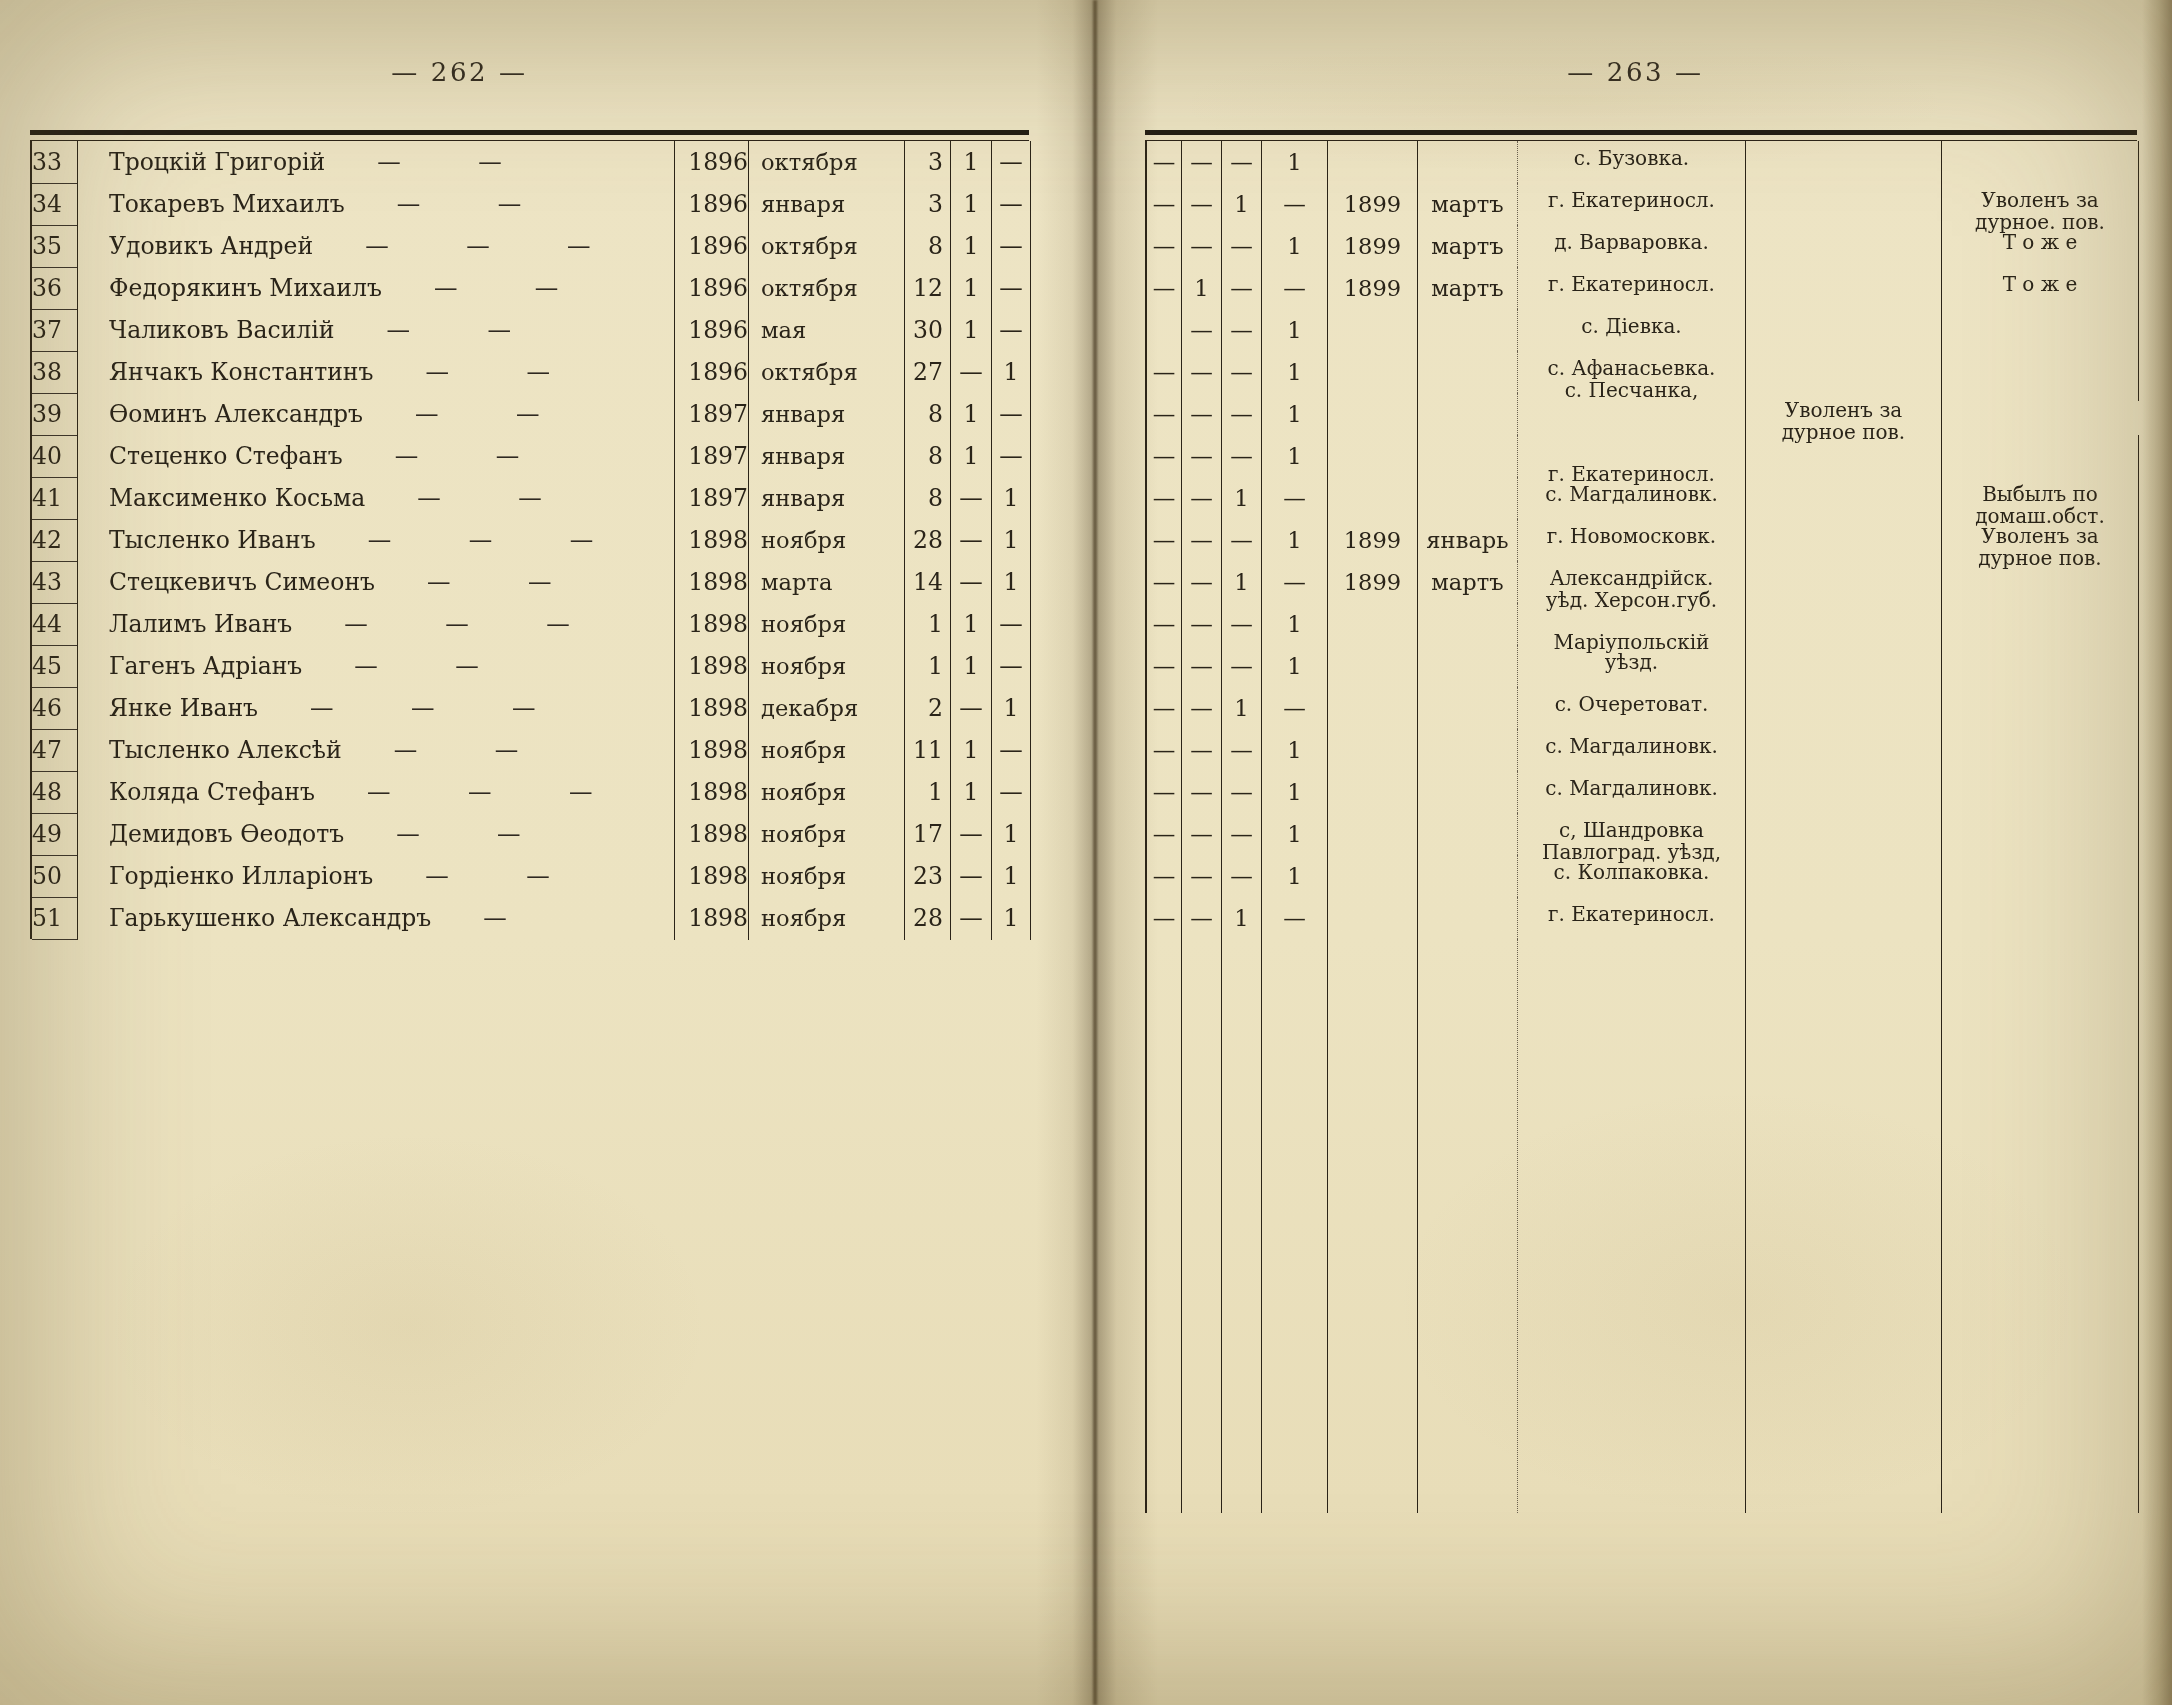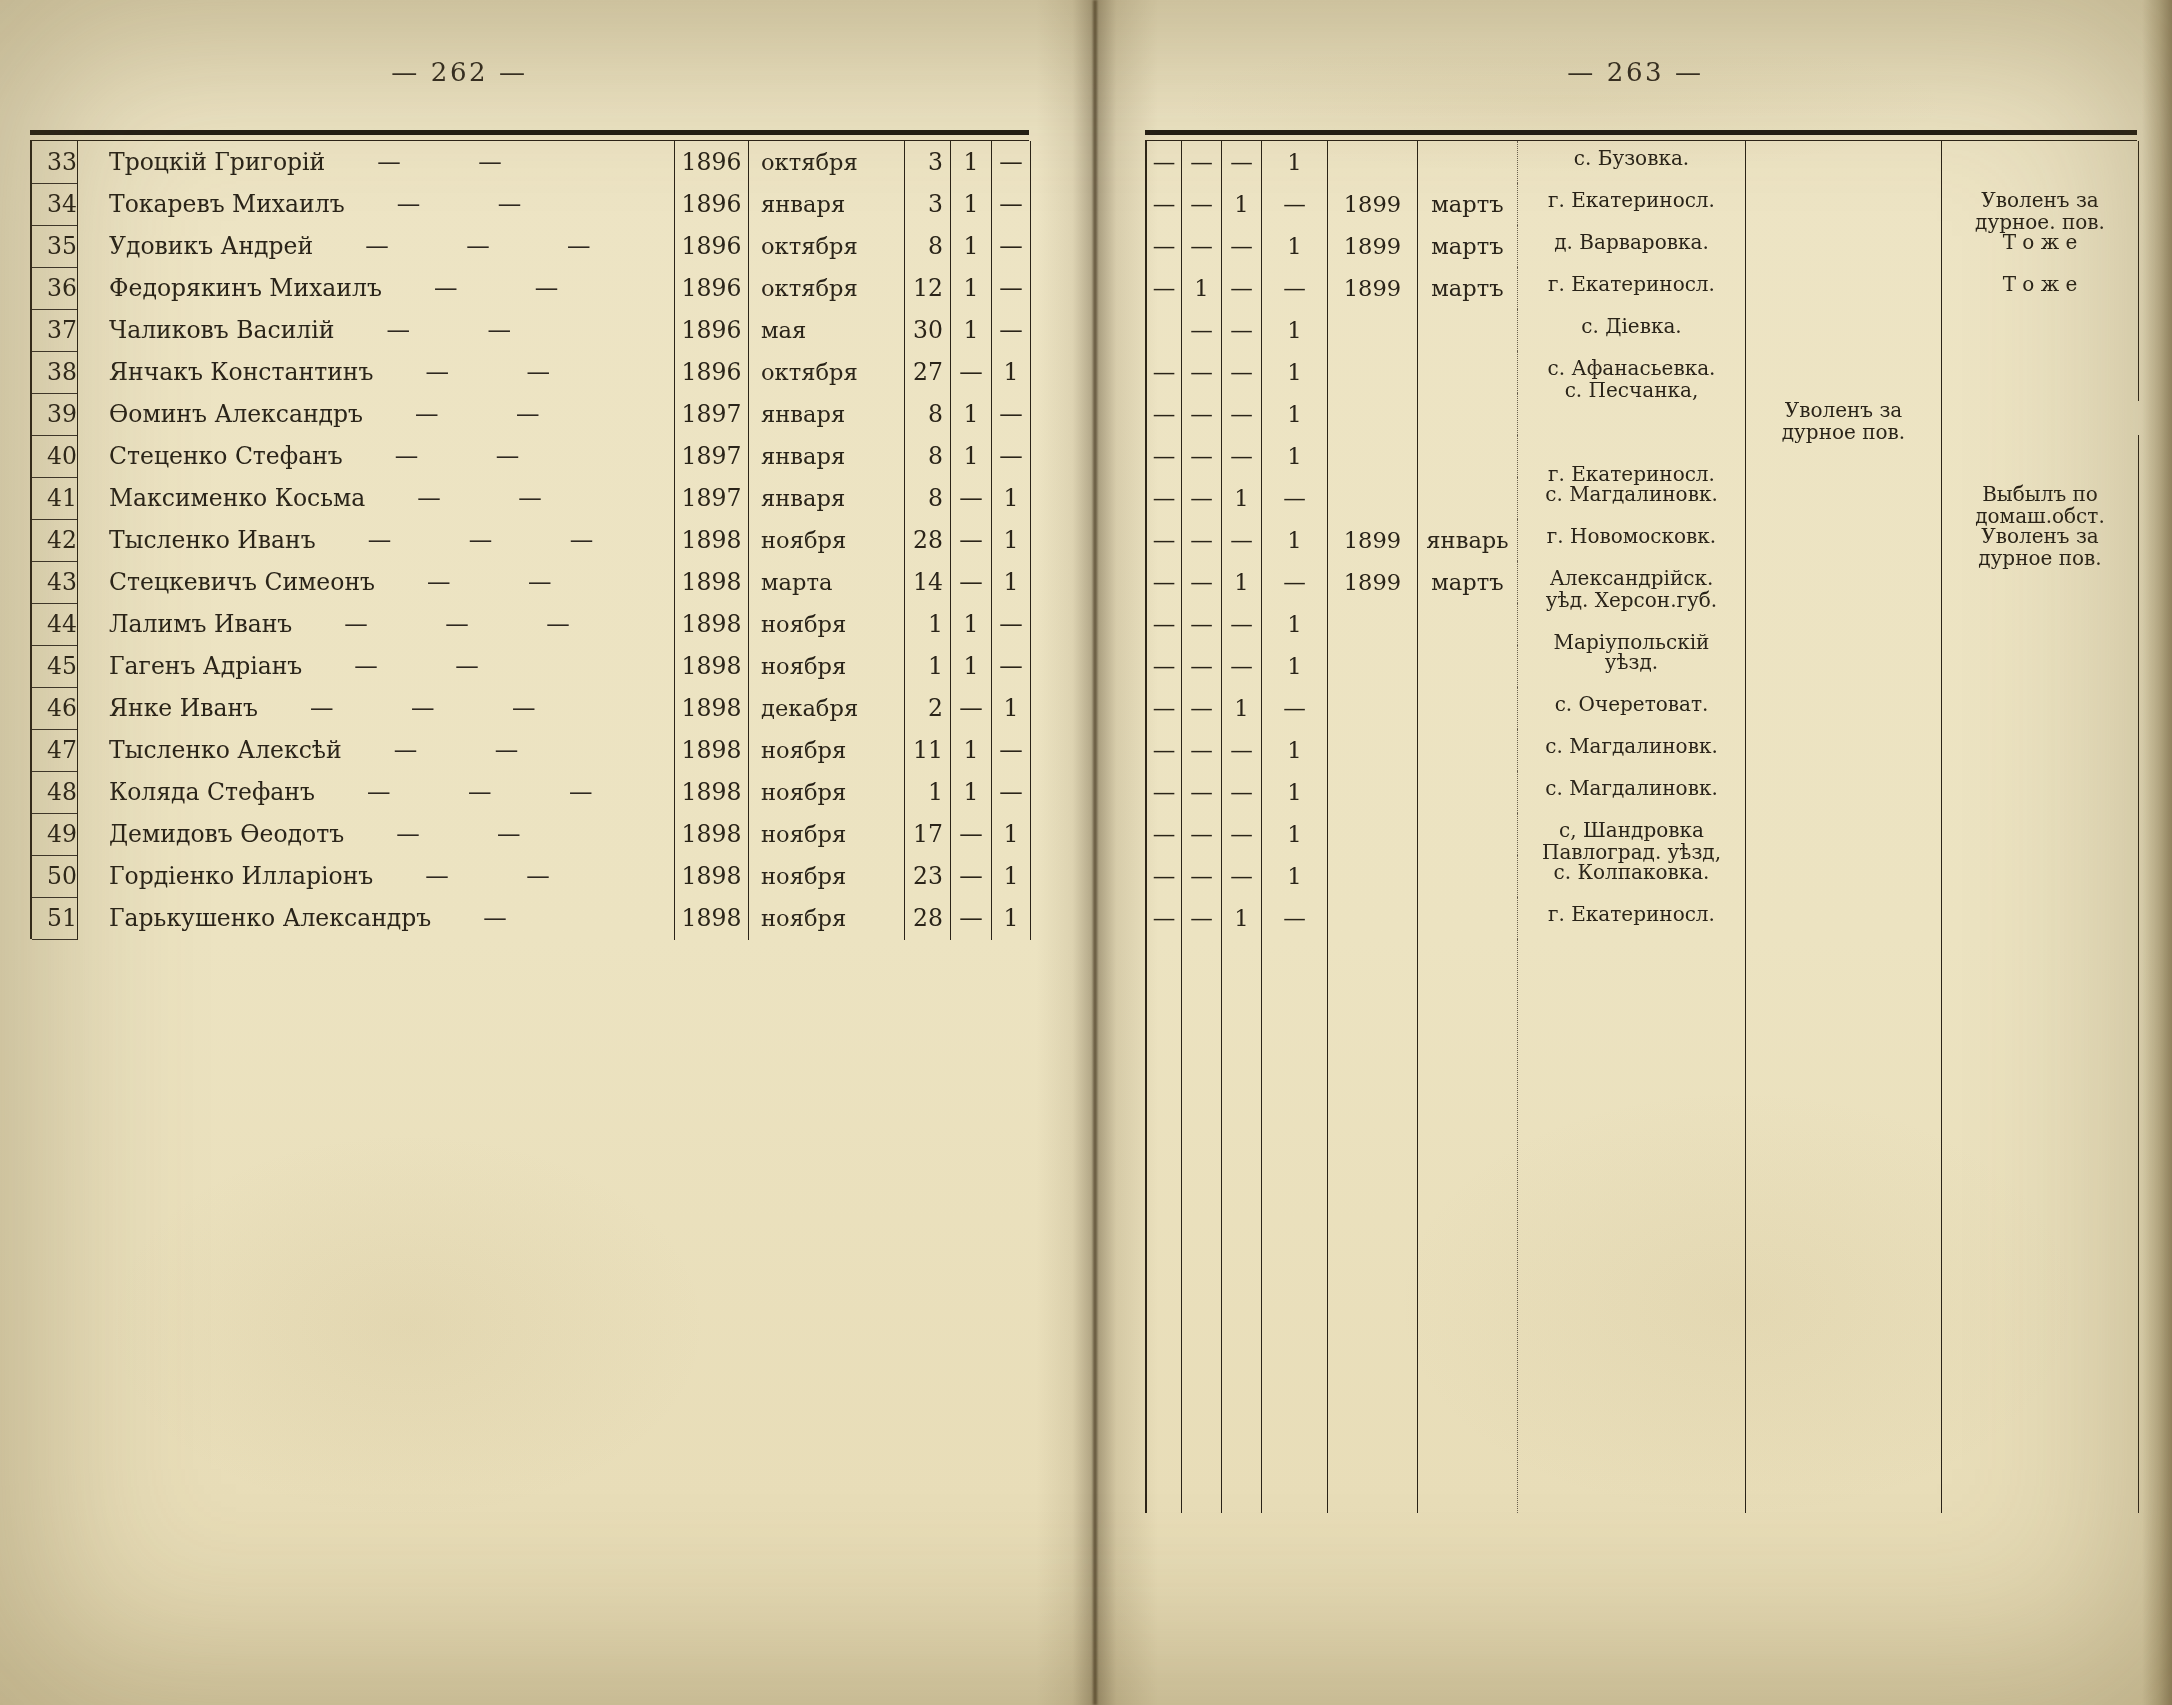"33" .c-num { text-align: right -> left }
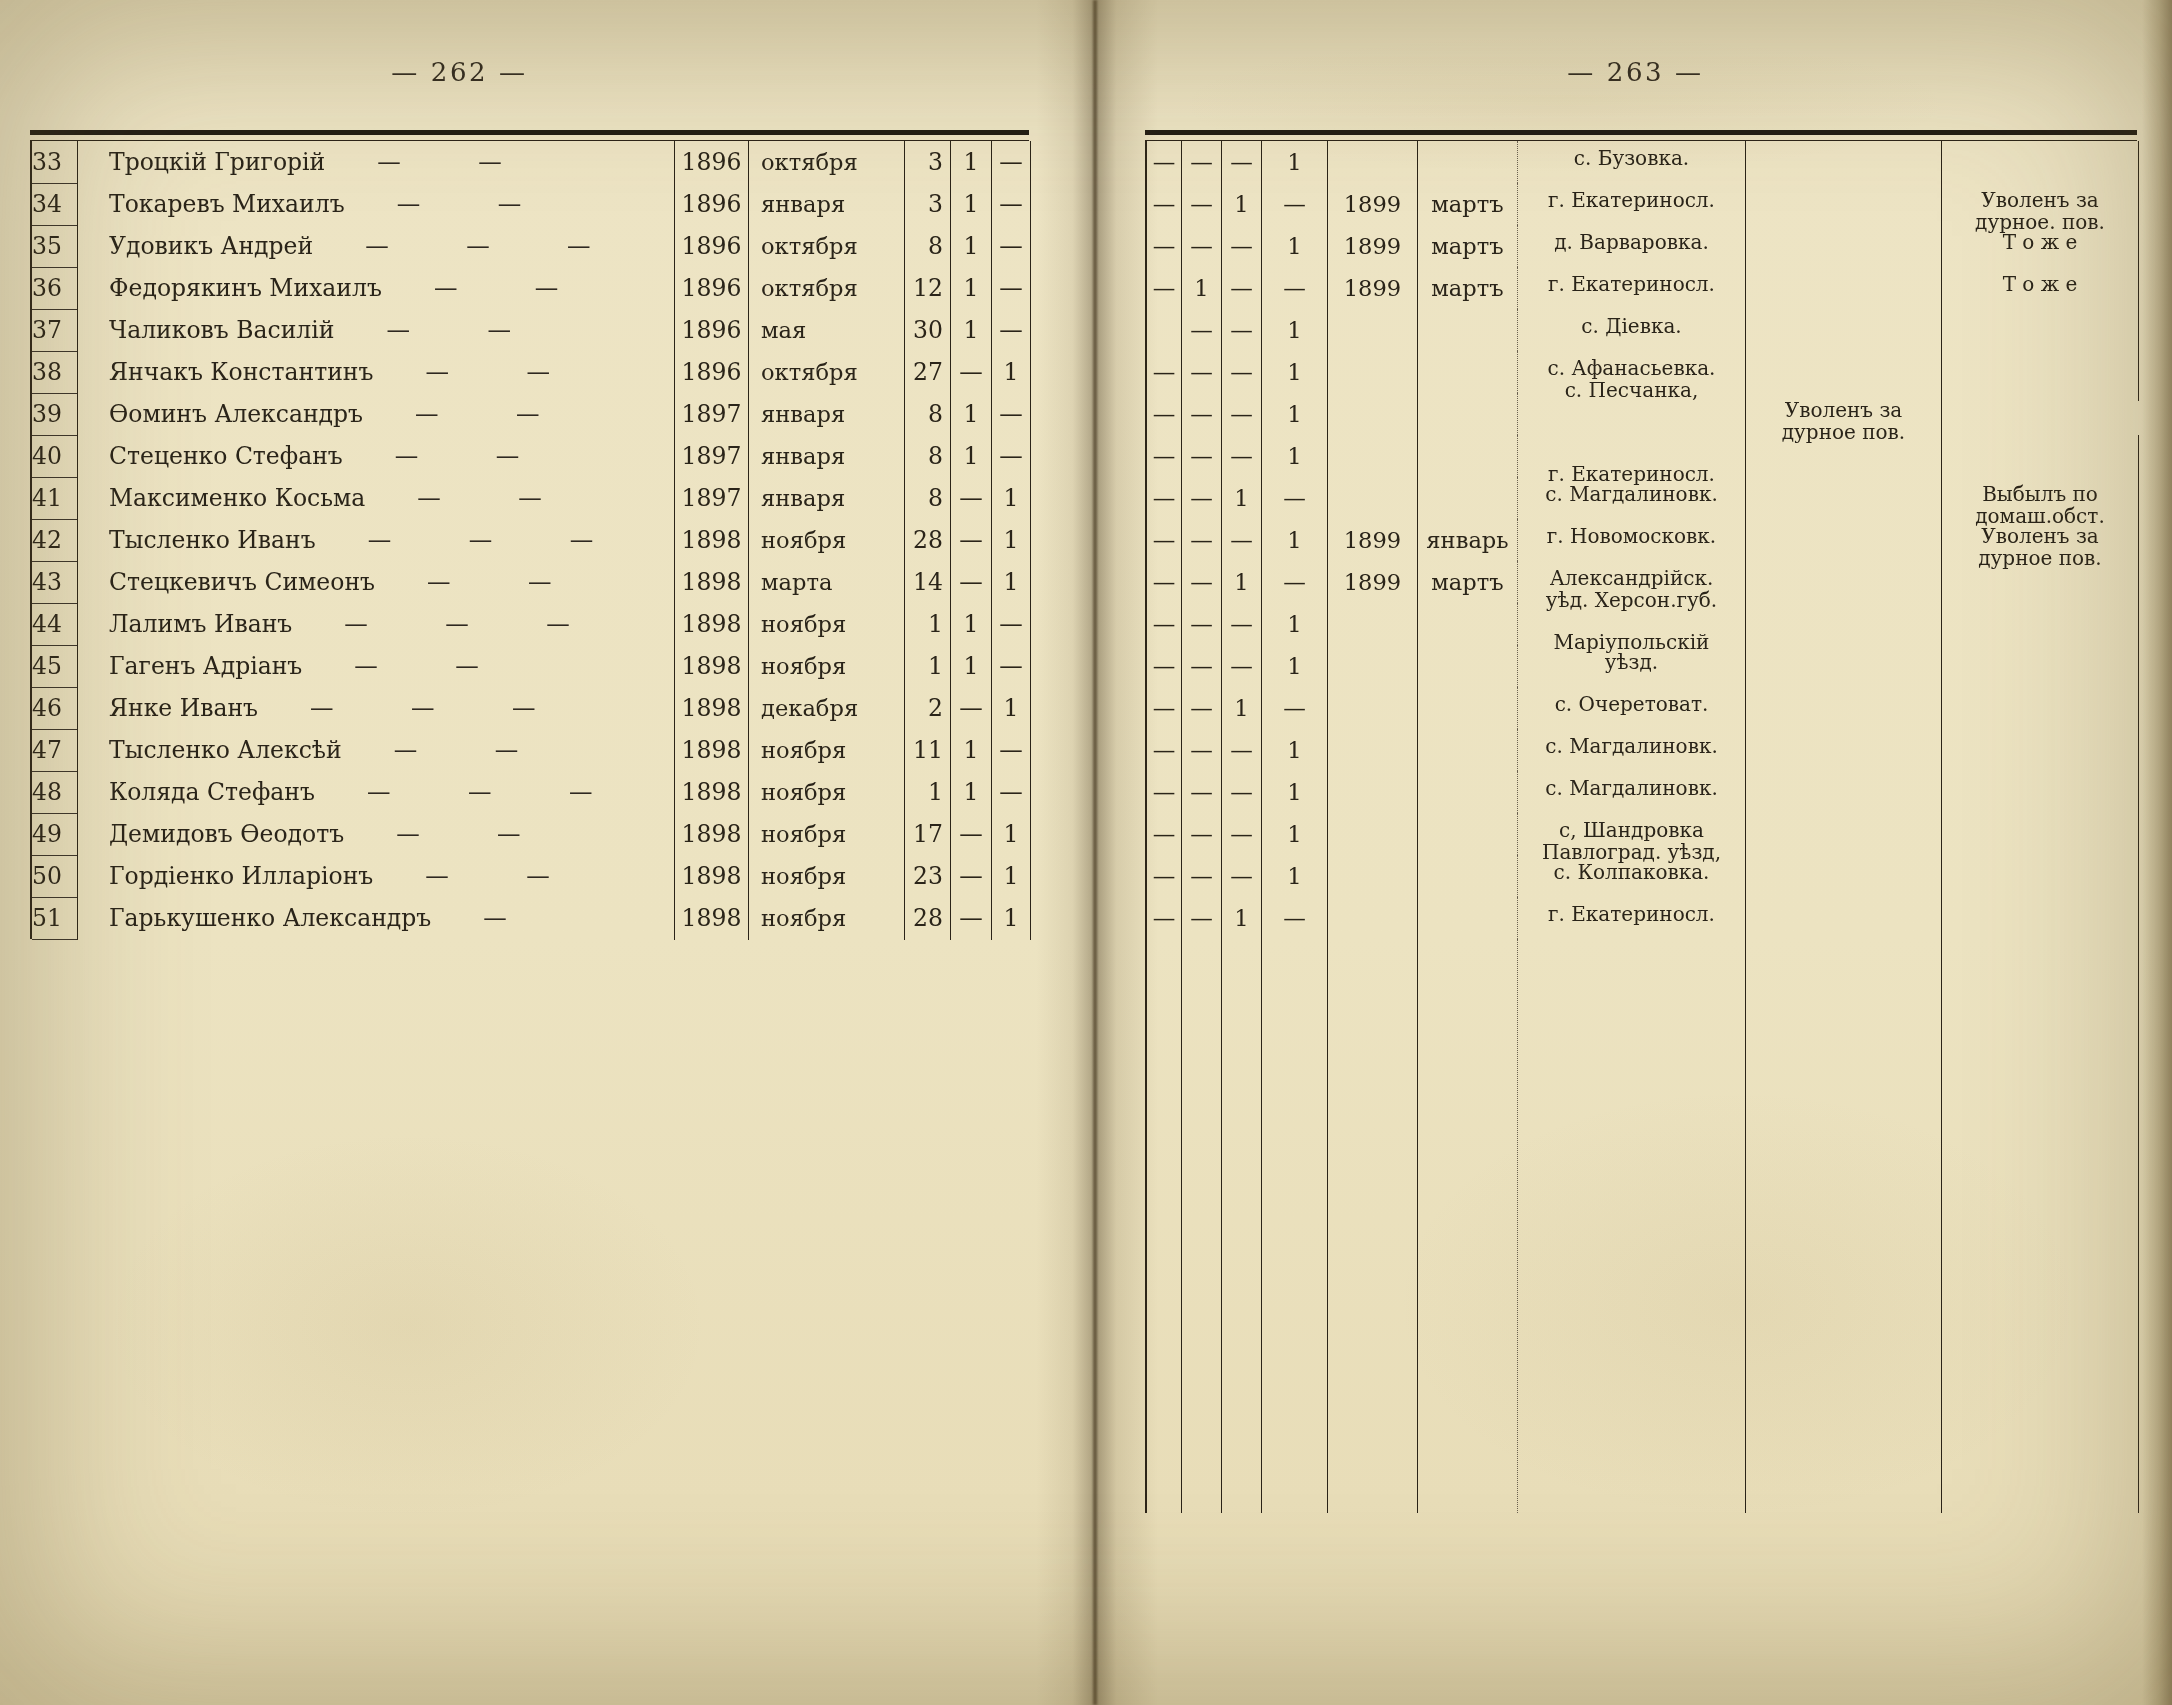"1896" .c-year { text-align: center -> right }
